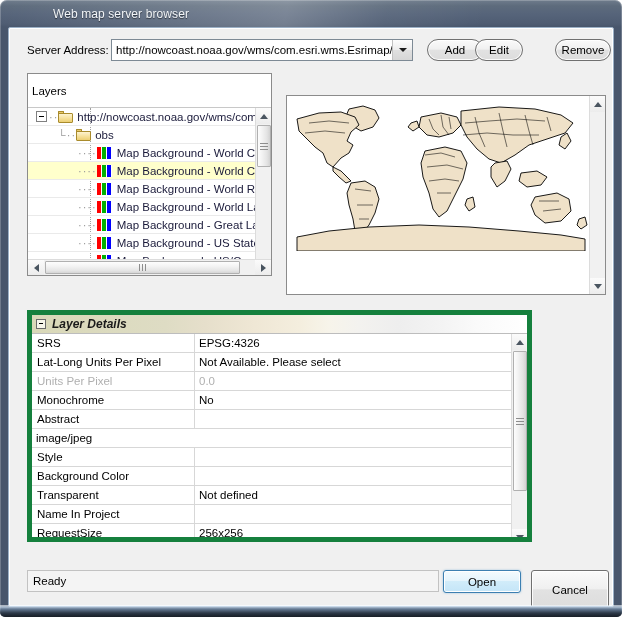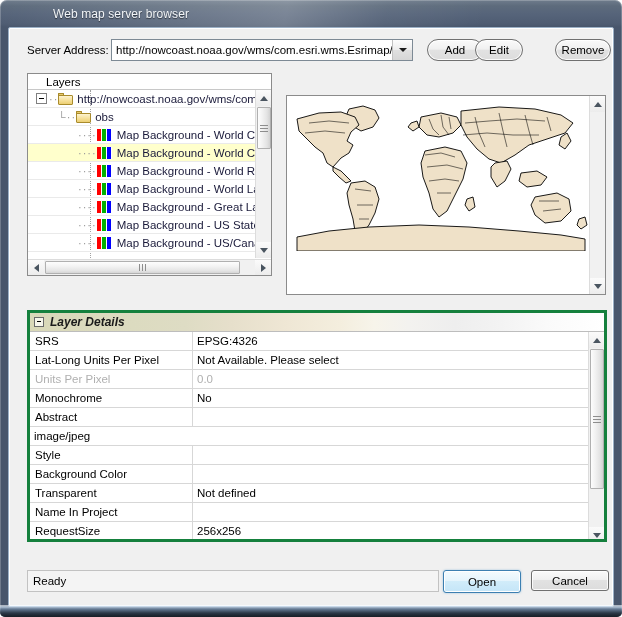"Layers" .tree-header { height: 16px -> 34px; padding-left: 18px -> 4px }
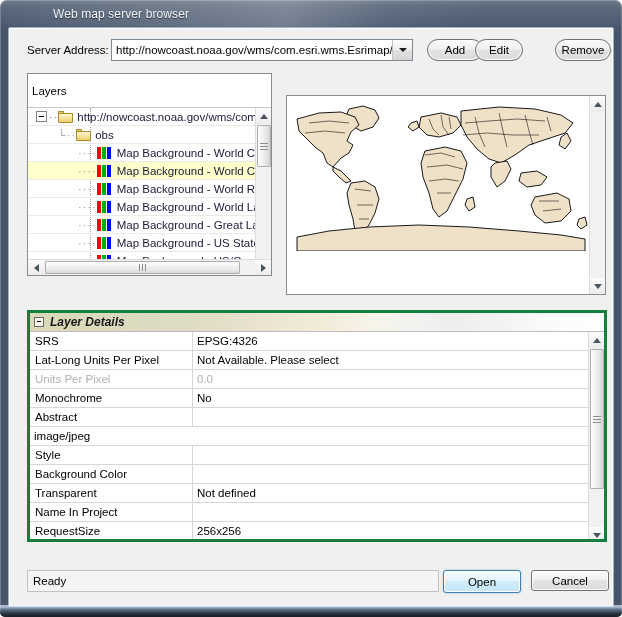"Layer Details" .details-panel { border: 3px solid #15803d -> 5px solid #15803d; width: 580px -> 505px }
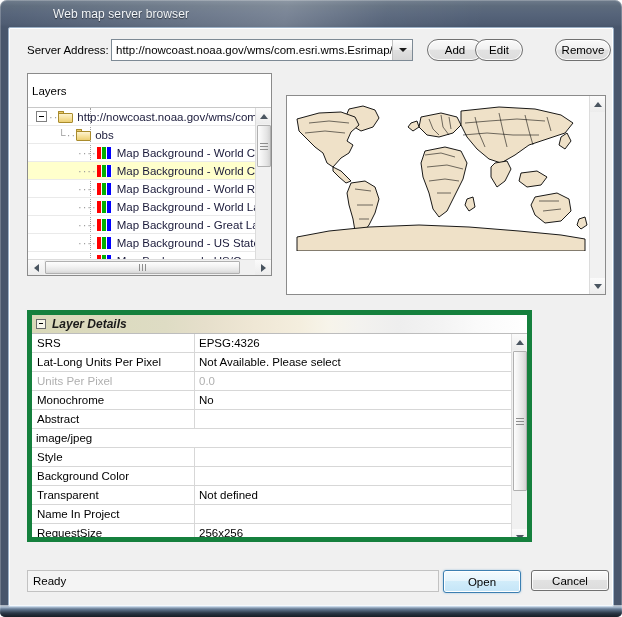"Cancel" .btn-cancel { height: 21px -> 40px }
